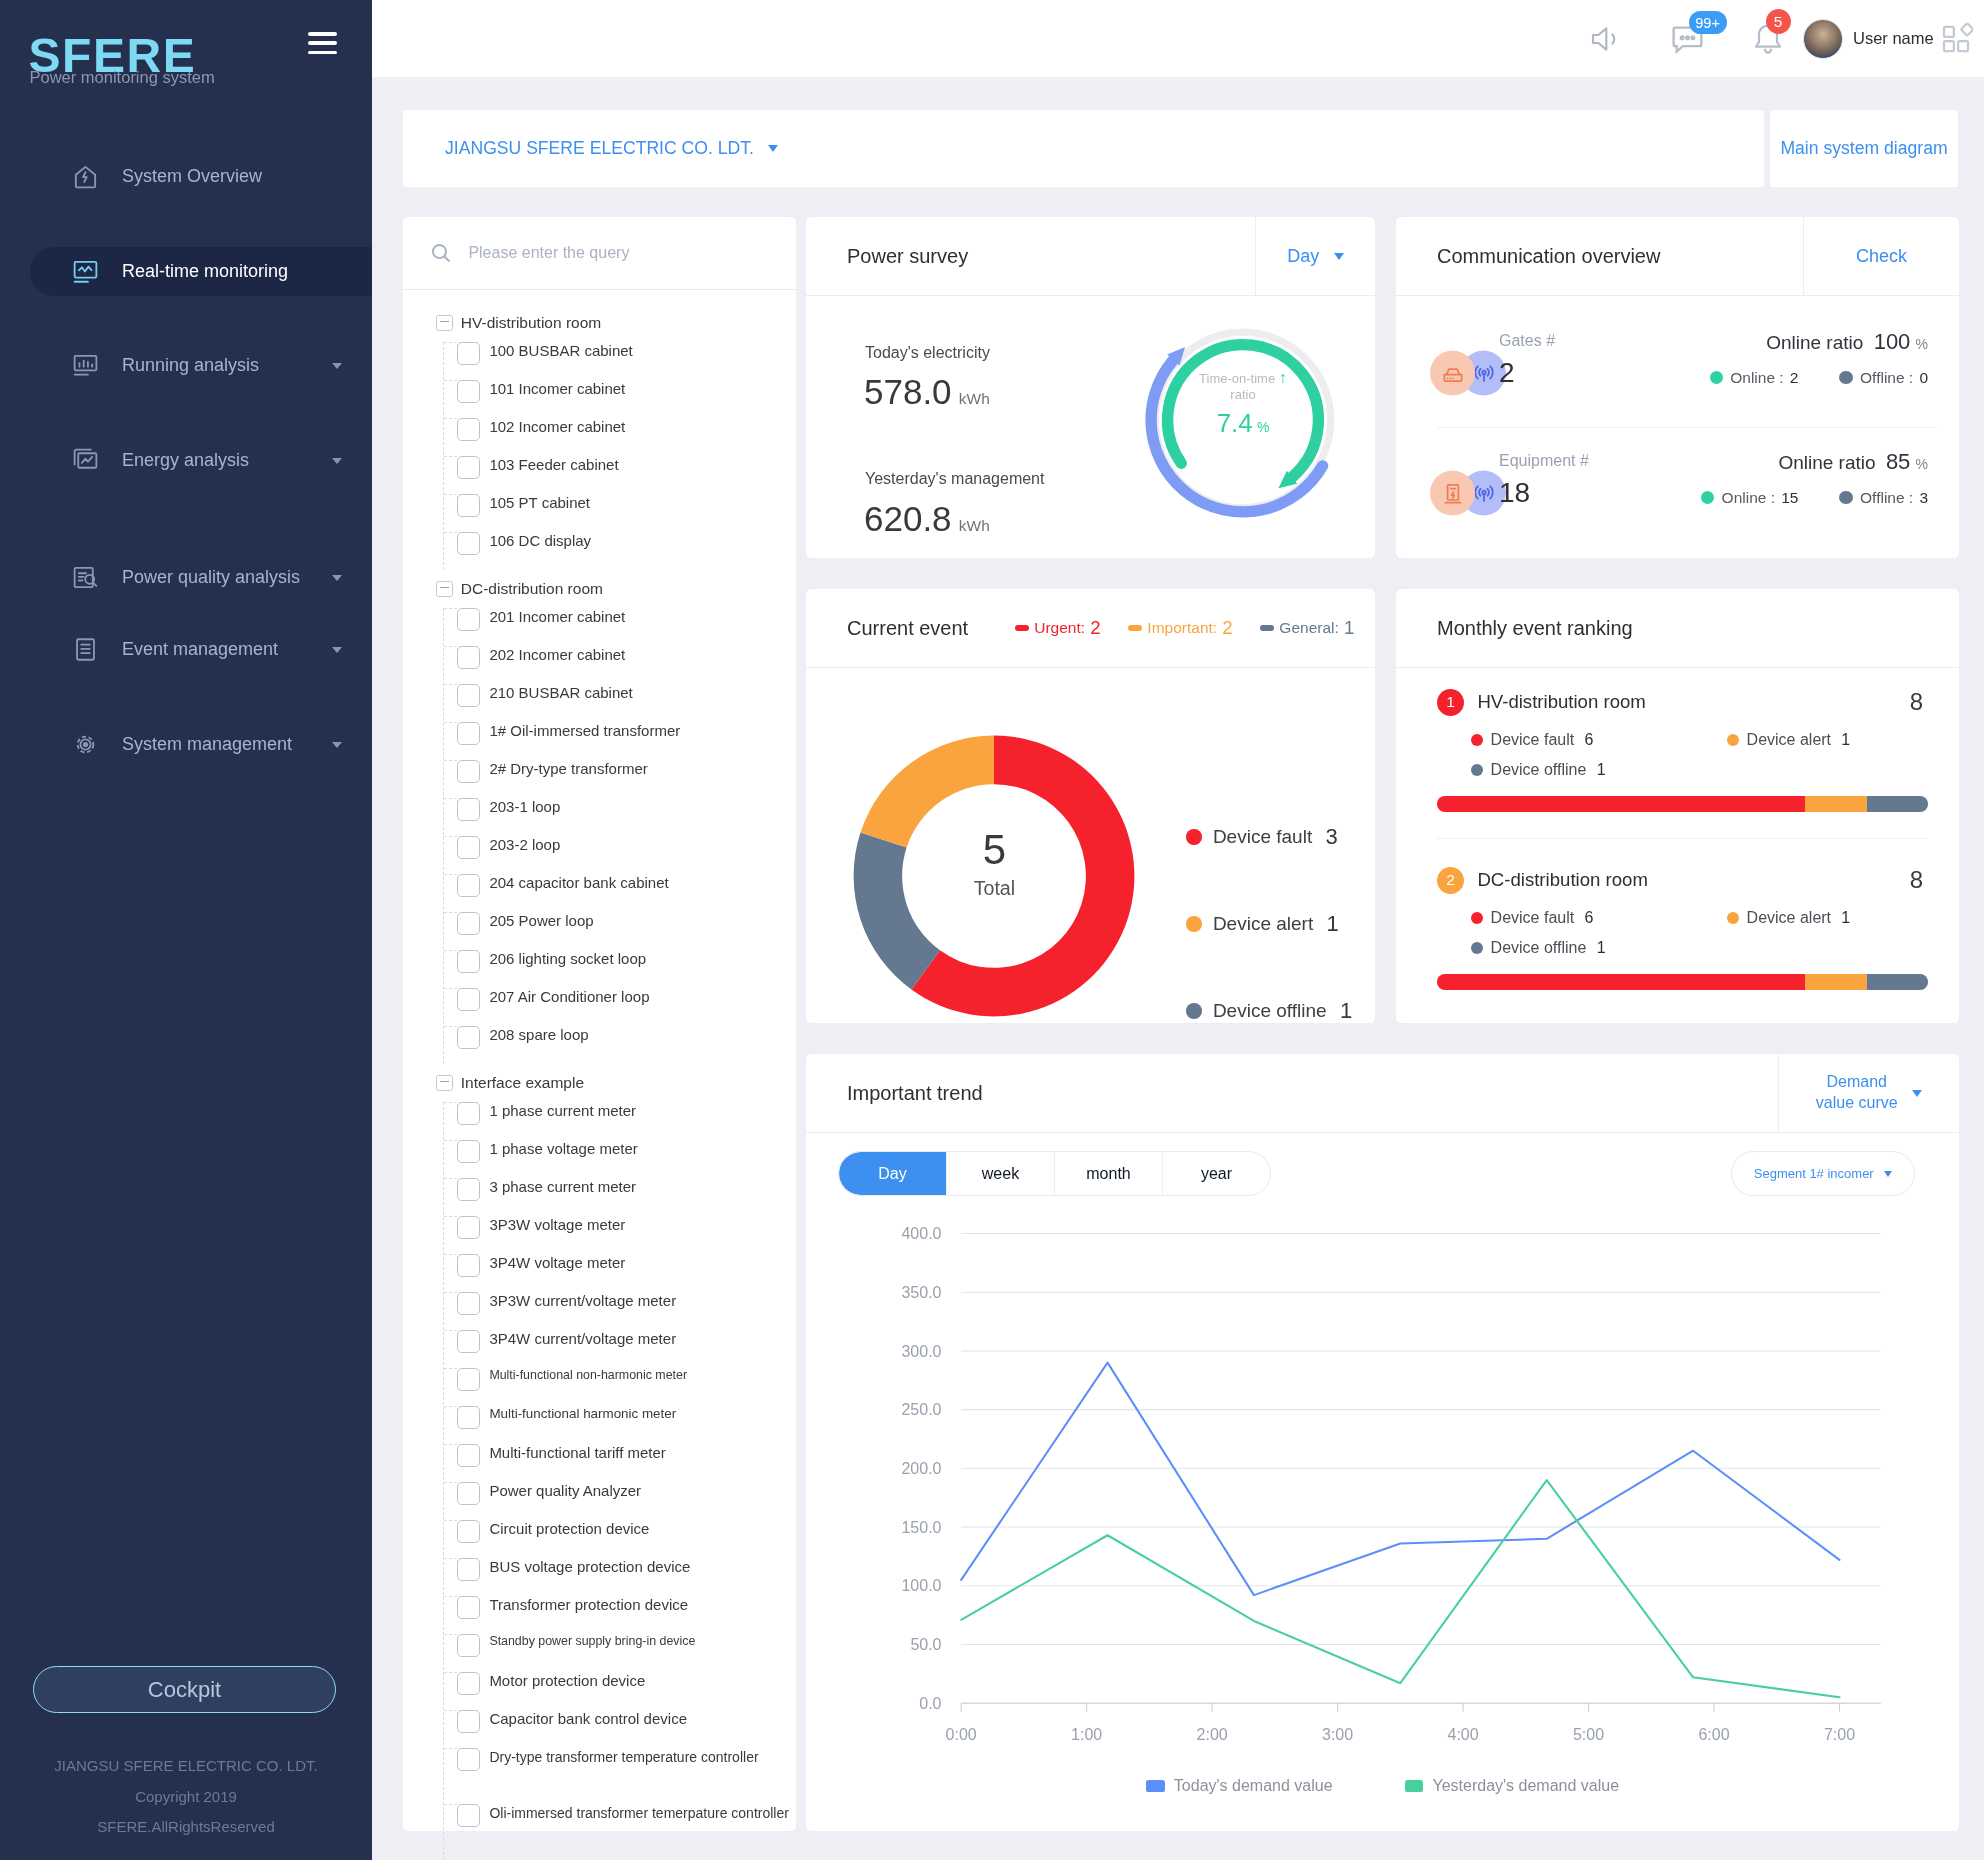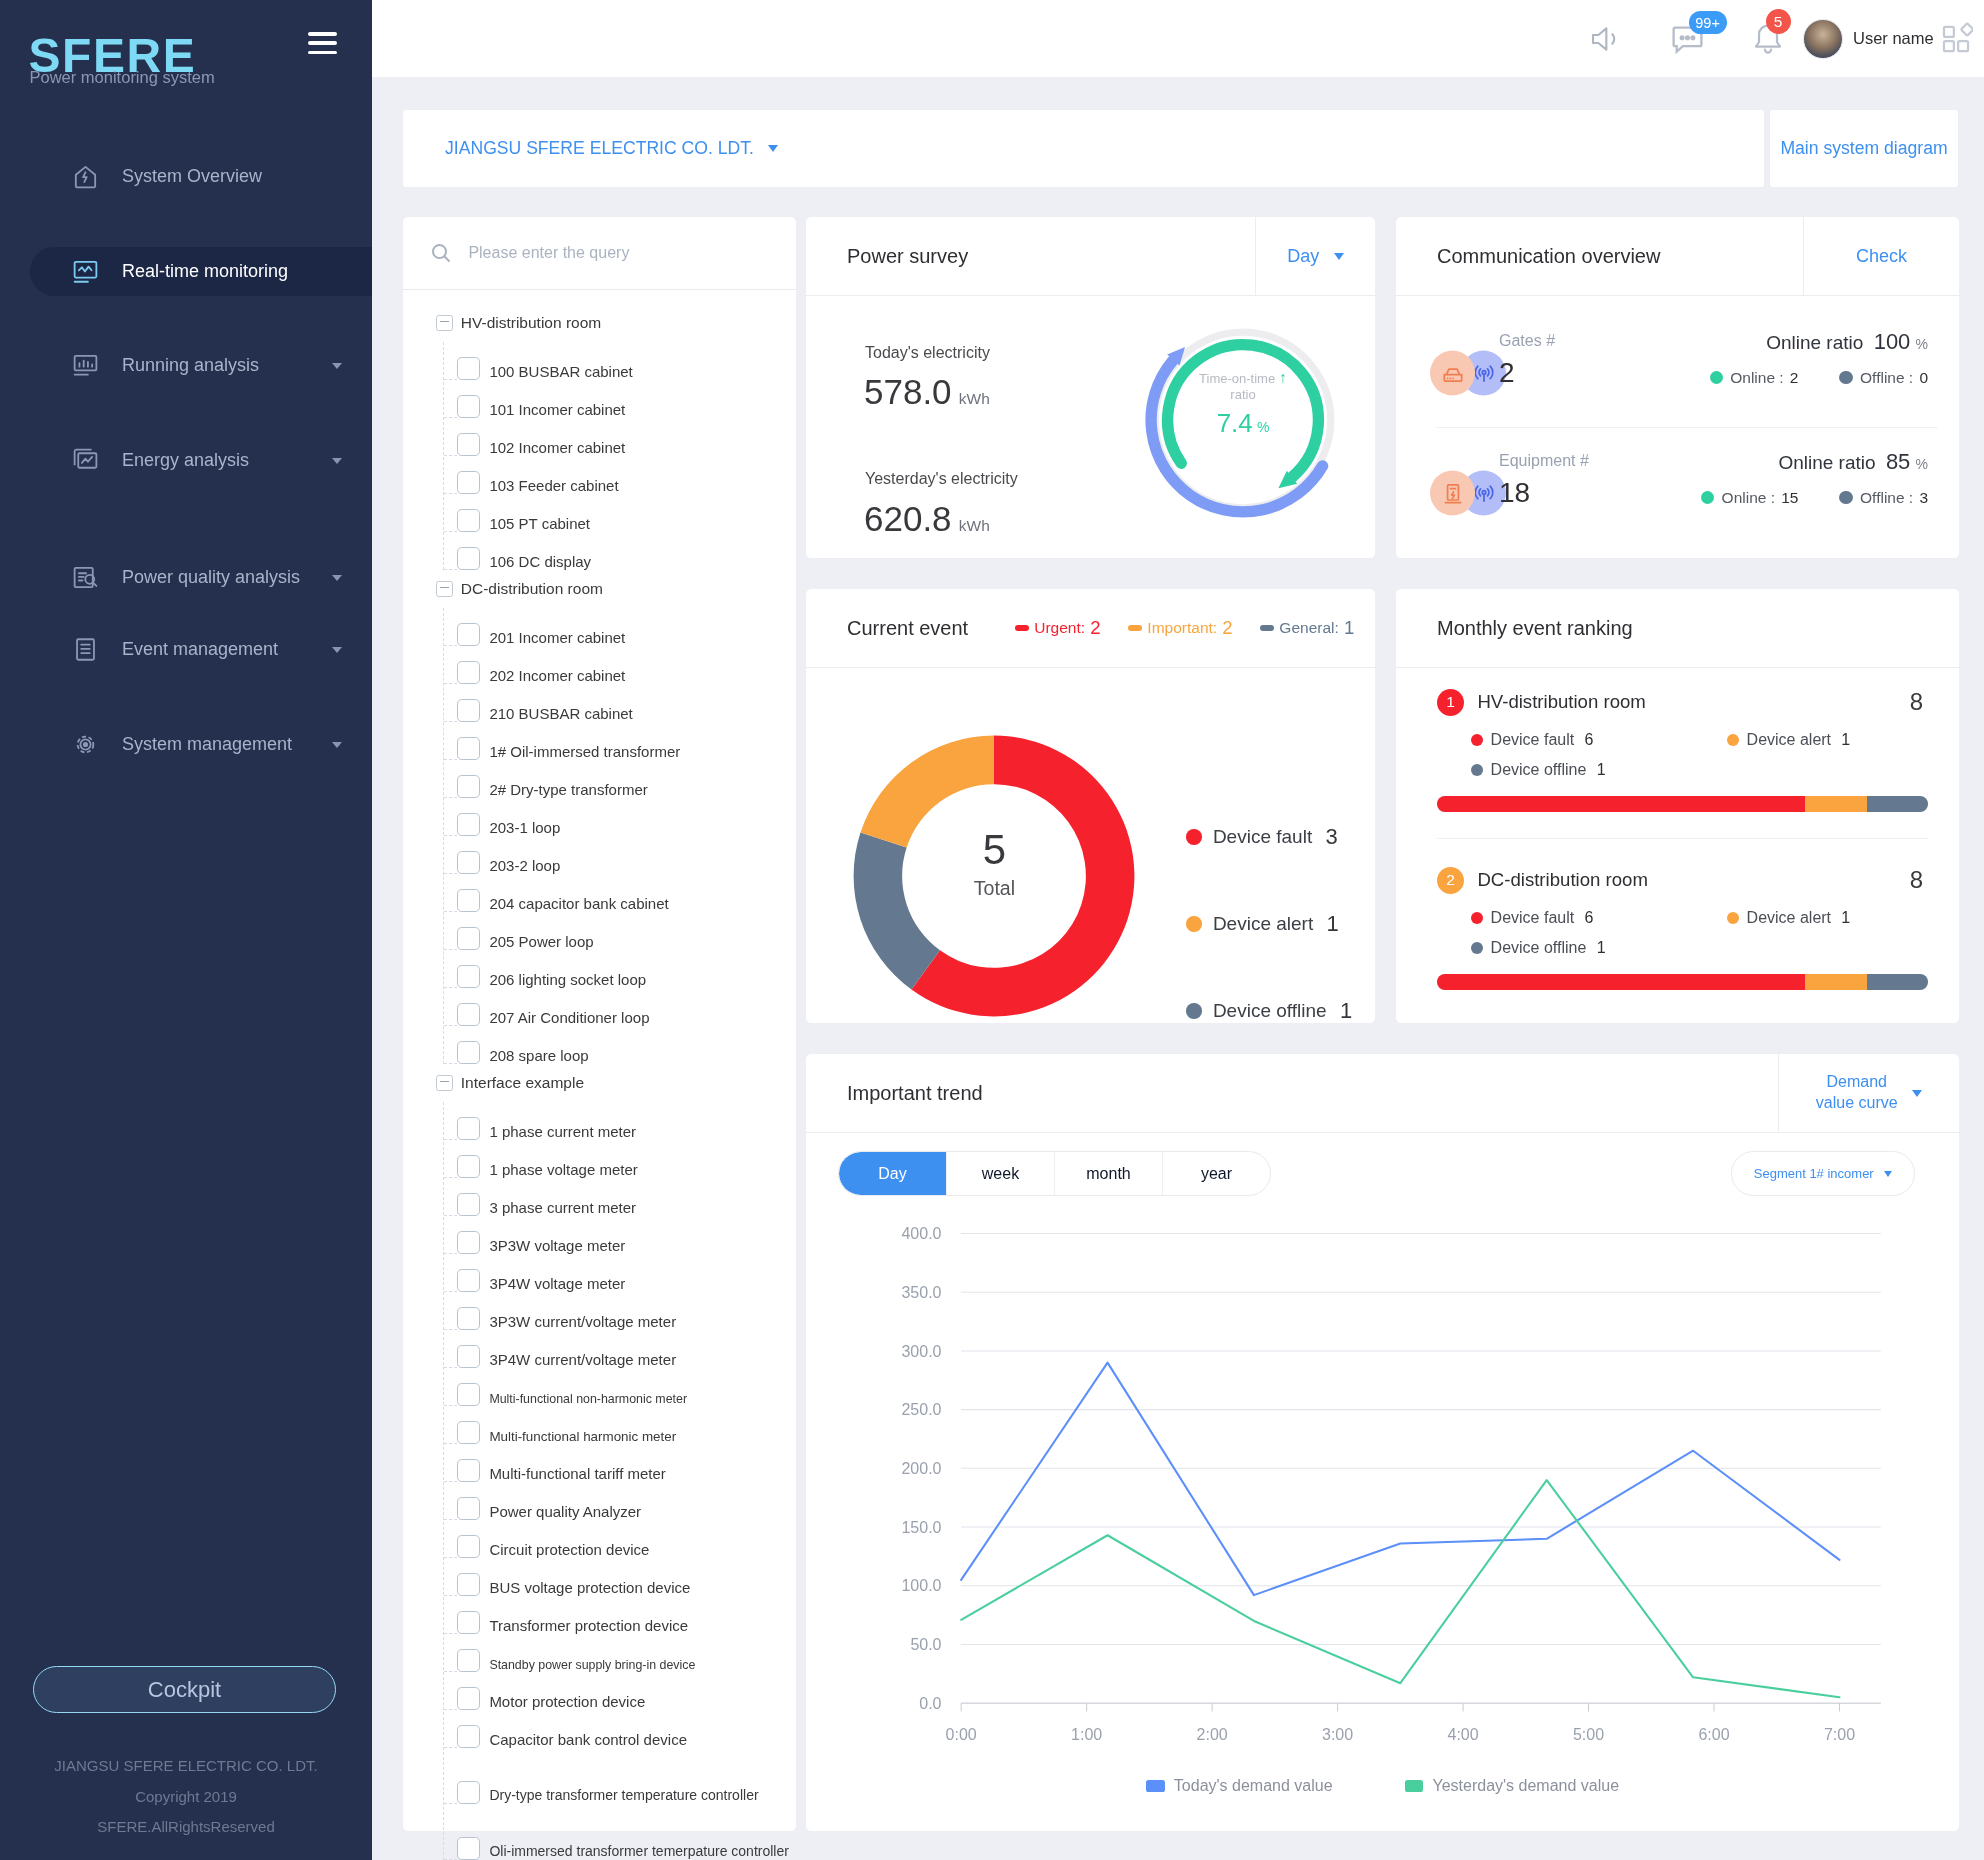"100 BUSBAR cabinet" .t-leaf { align-items: flex-end -> flex-start }
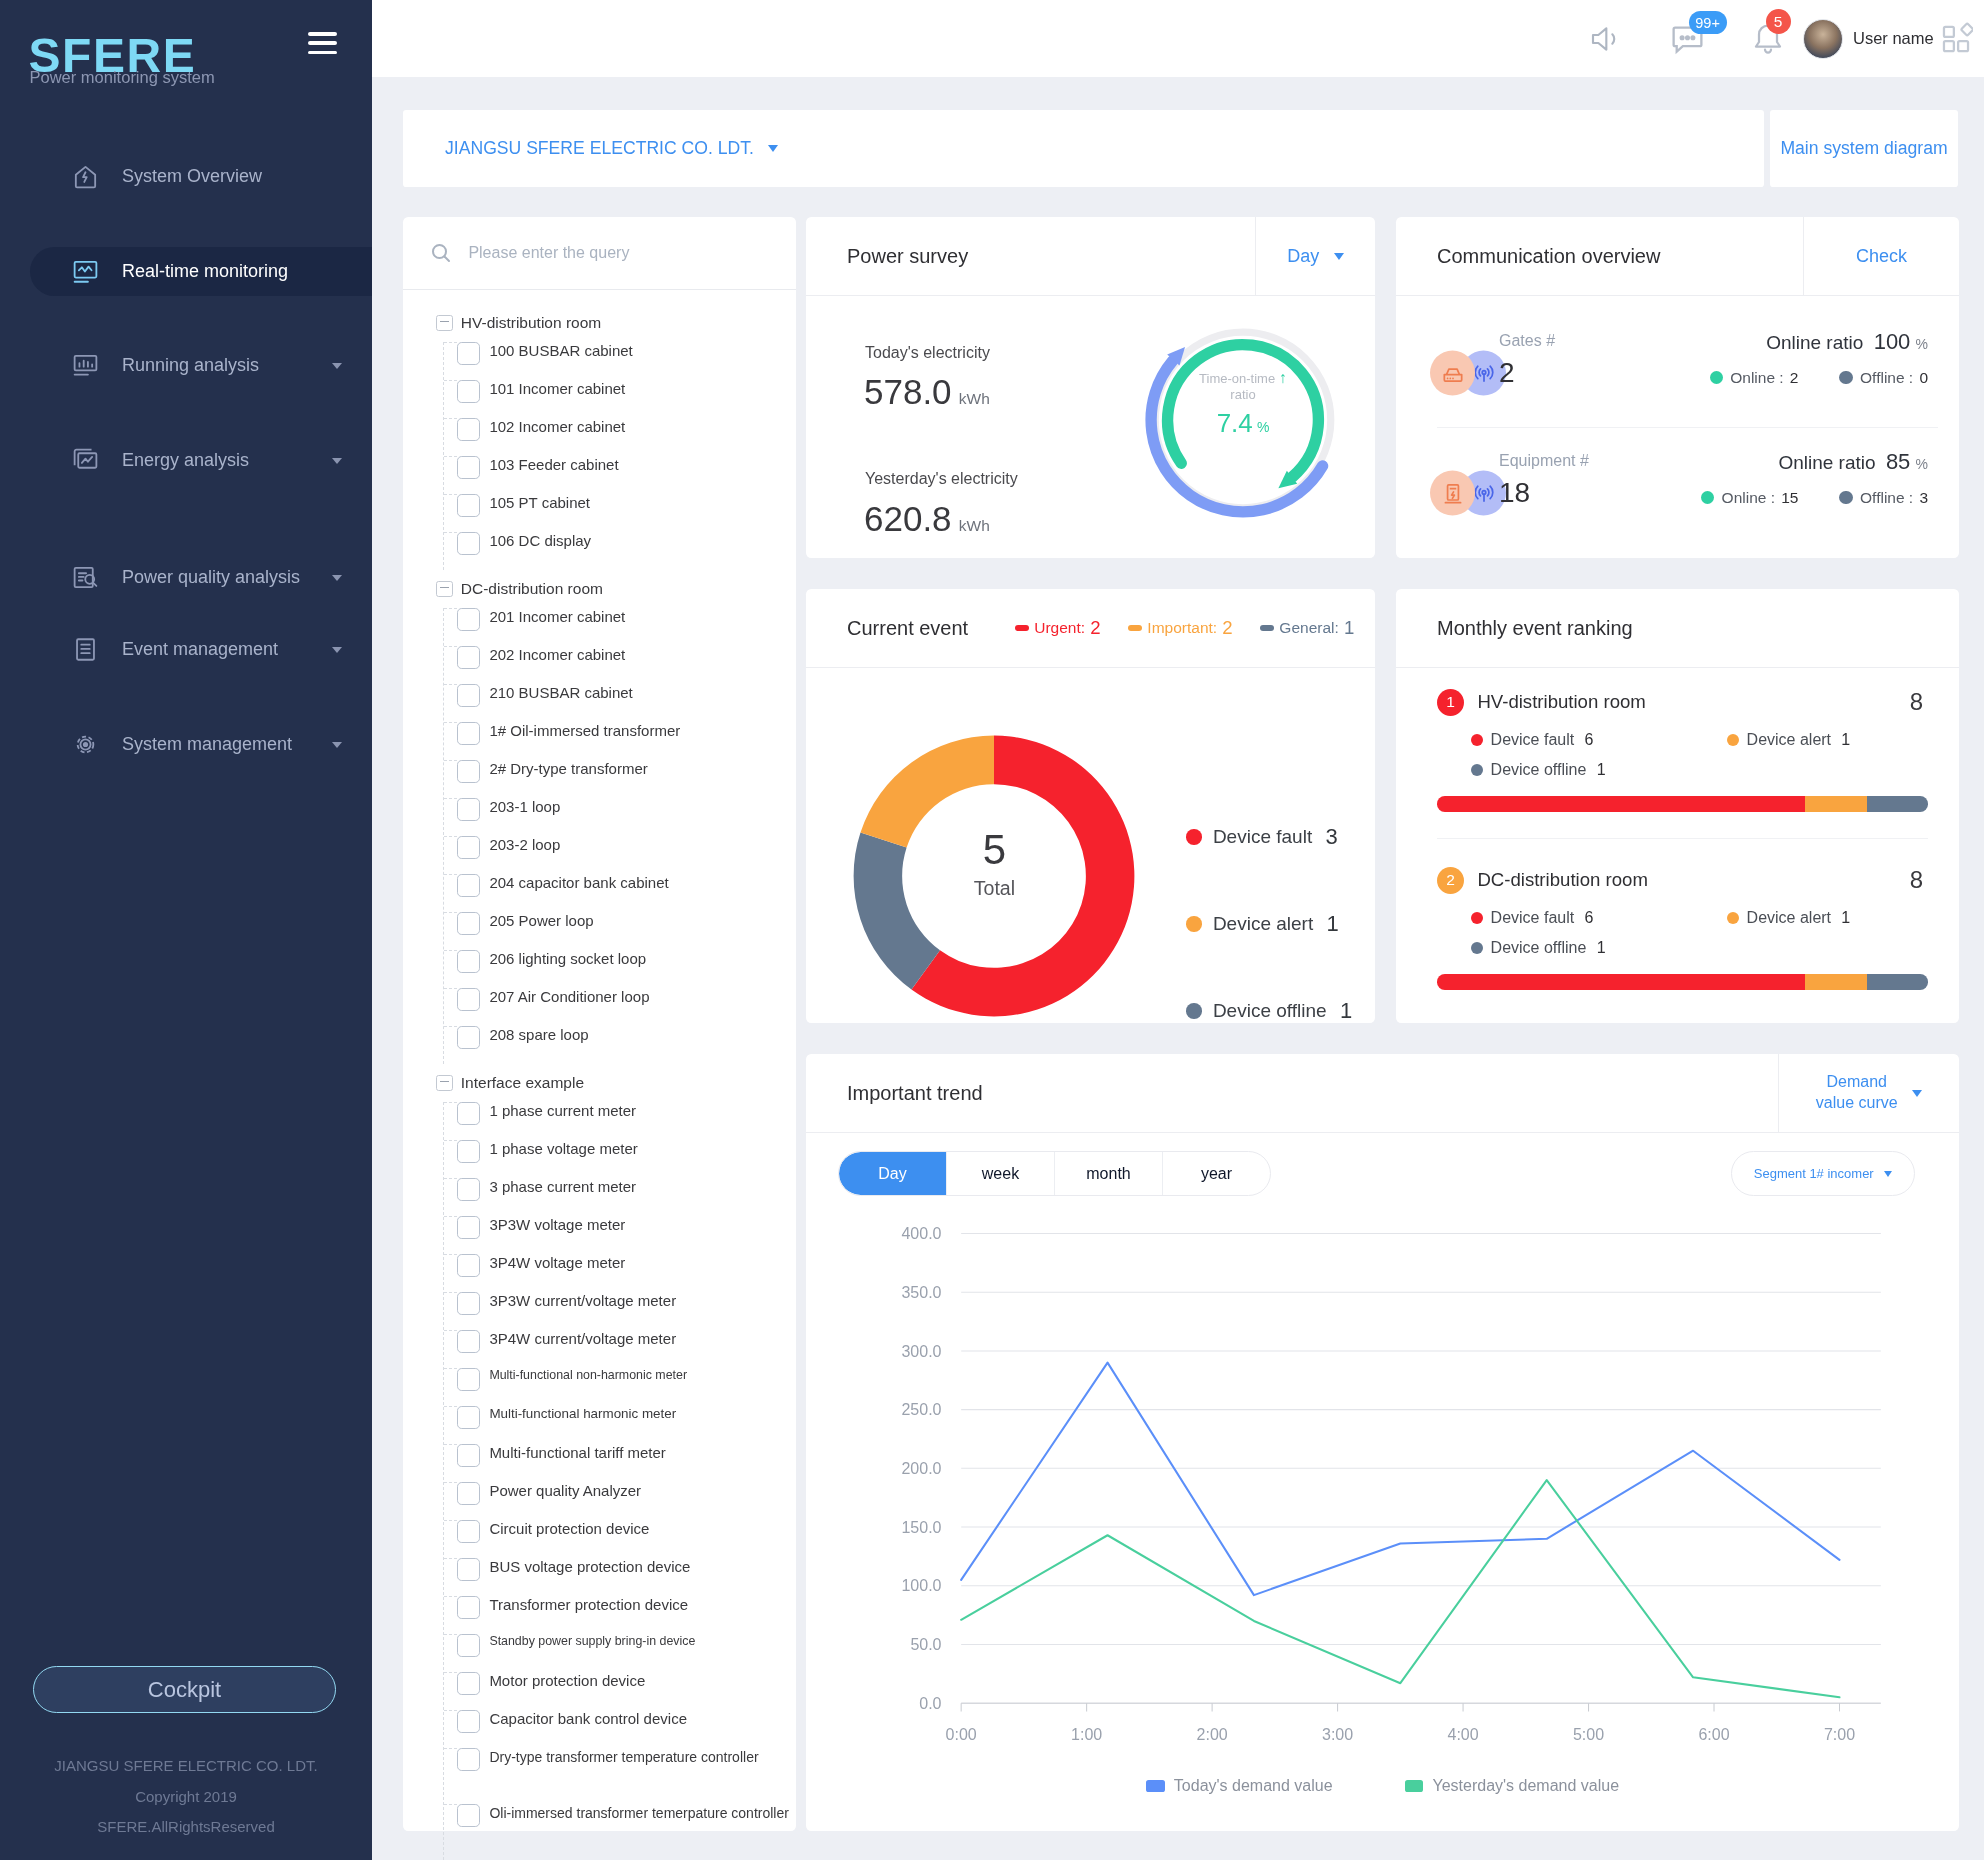"Yesterday's electricity" div.ps-label { text: electricity -> management }
